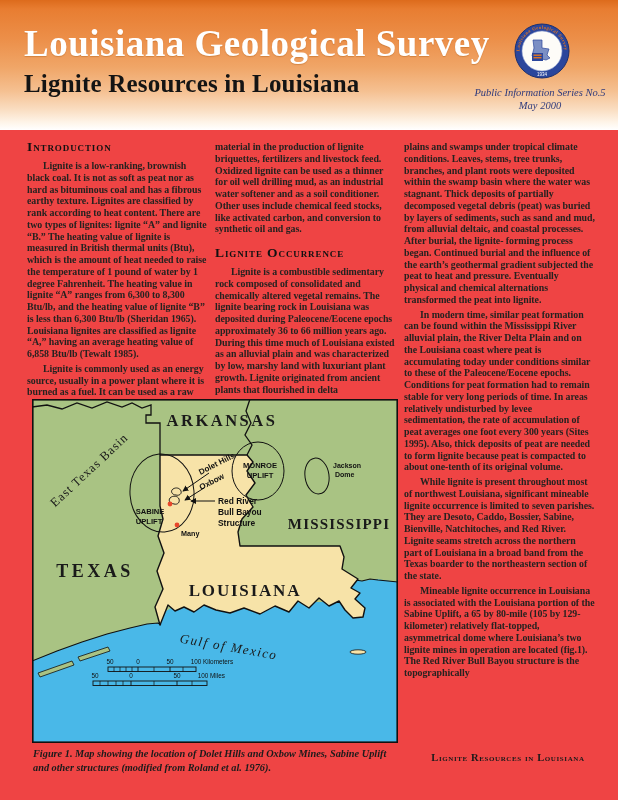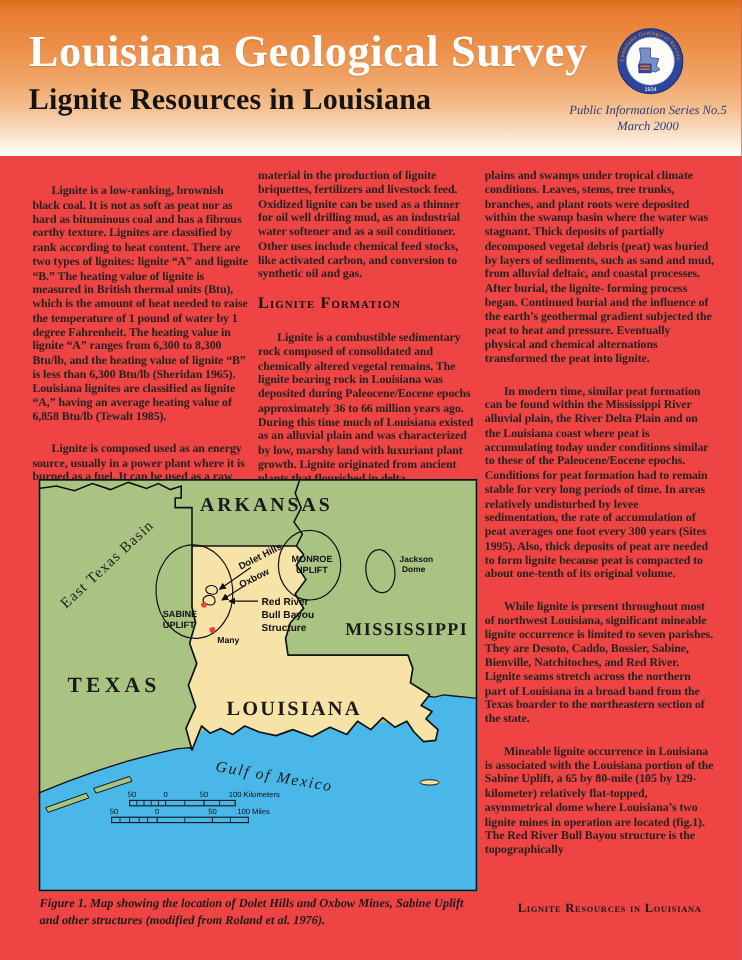"March 2000" div { text: March -> May }
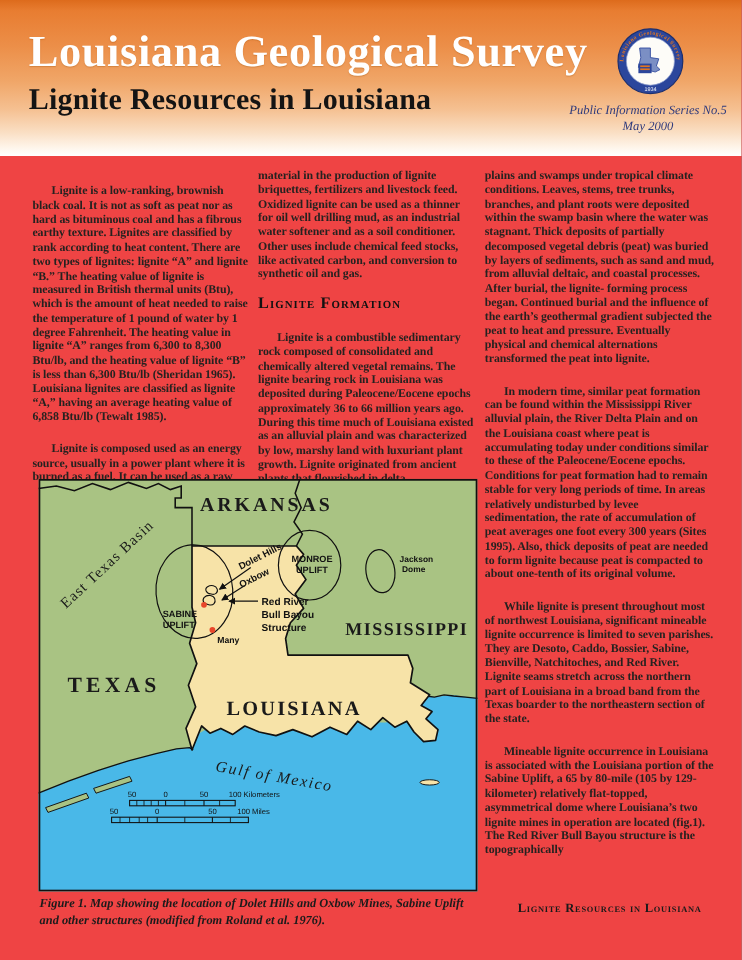"Introduction" h3 { html: none -> <h3>Introduction</h3> }
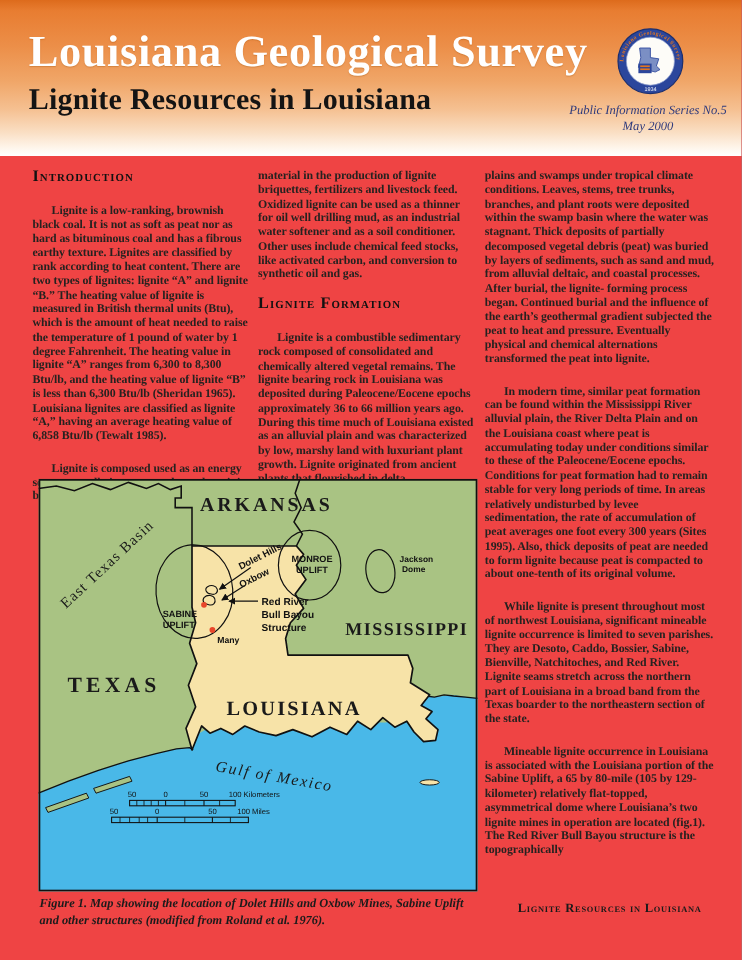"Lignite is a low-ranking, brownish" .col p.ind { margin-top: 15px -> 3px }
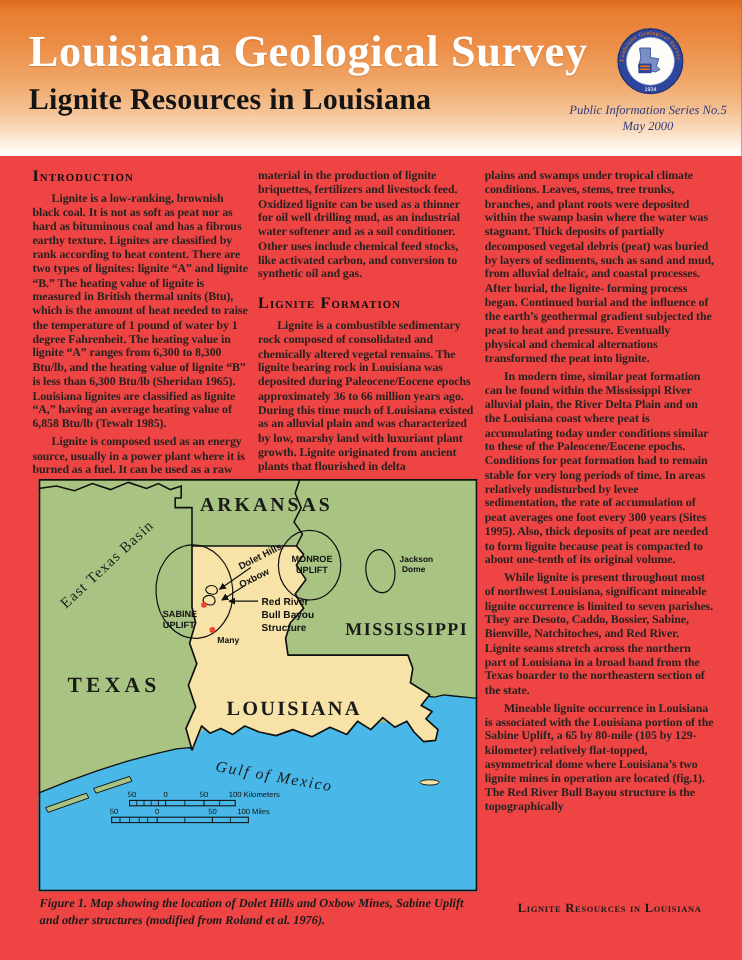"Lignite Formation" h3.mid { text: Formation -> Occurrence }
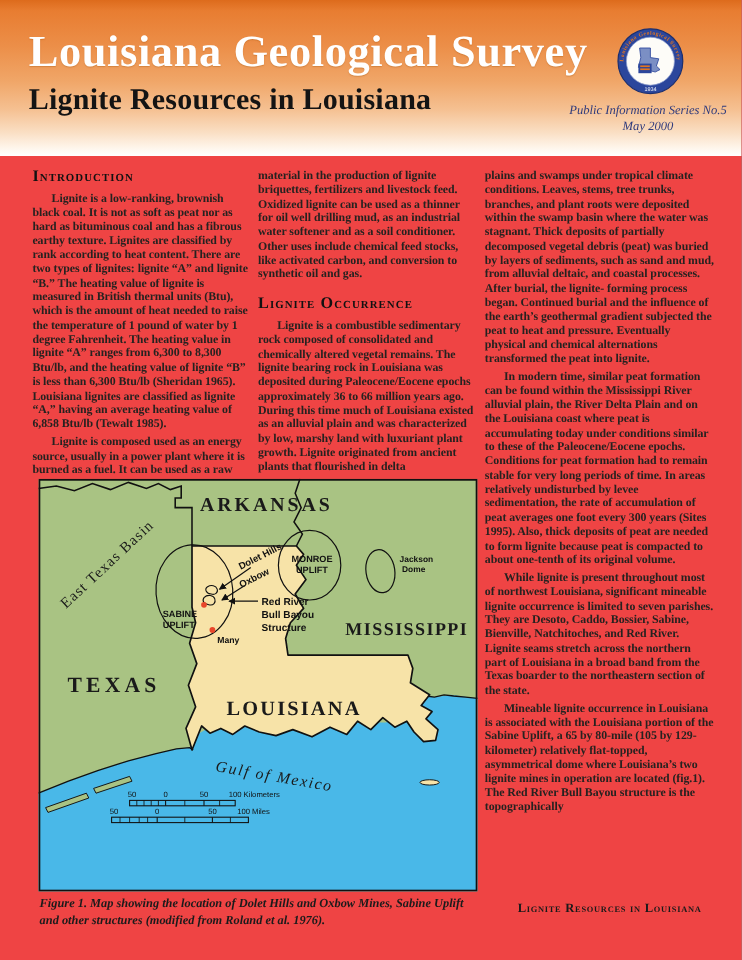"Lignite is composed used as" p.ind { text: composed -> commonly }
